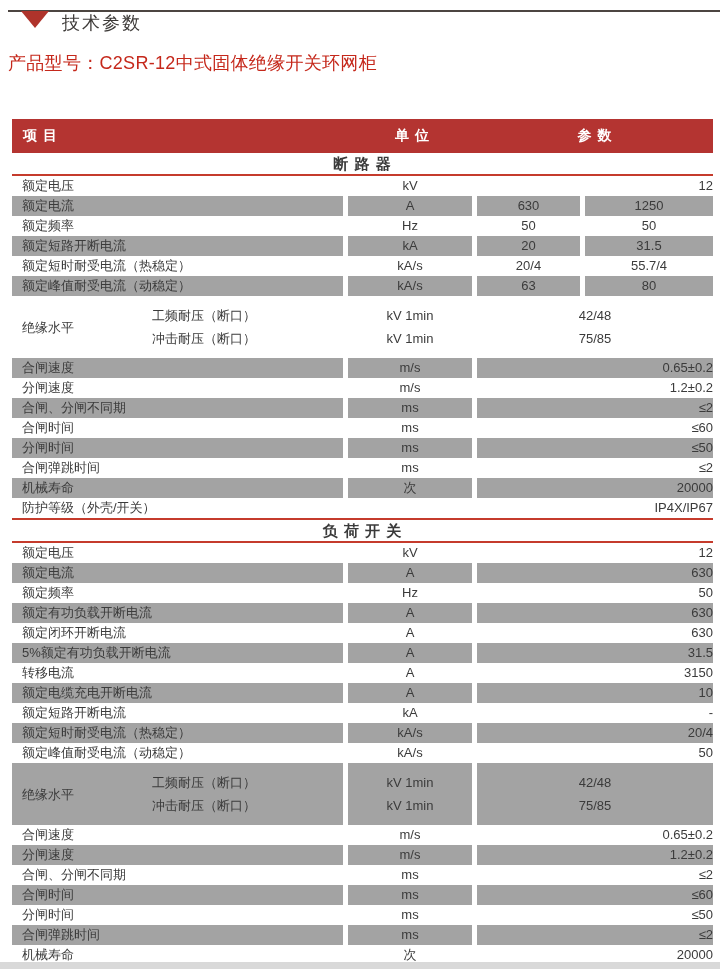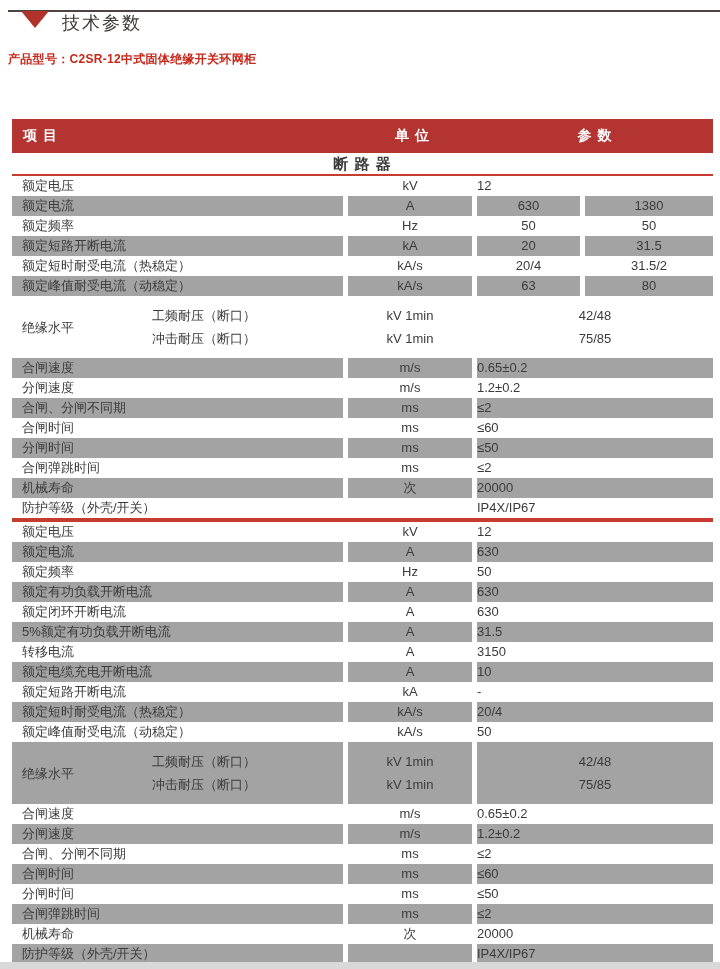"产品型号：C2SR-12中式固体绝缘开关环网柜" .product { font-size: 12px -> 18px; font-weight: bold -> normal }
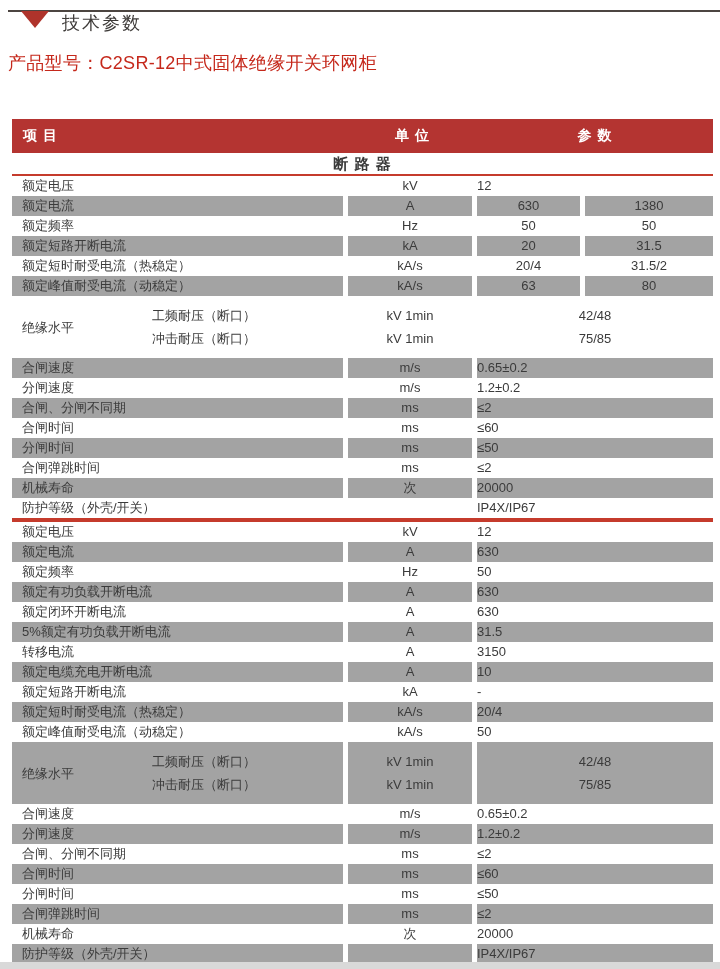"12" .vfull { text-align: left -> right }
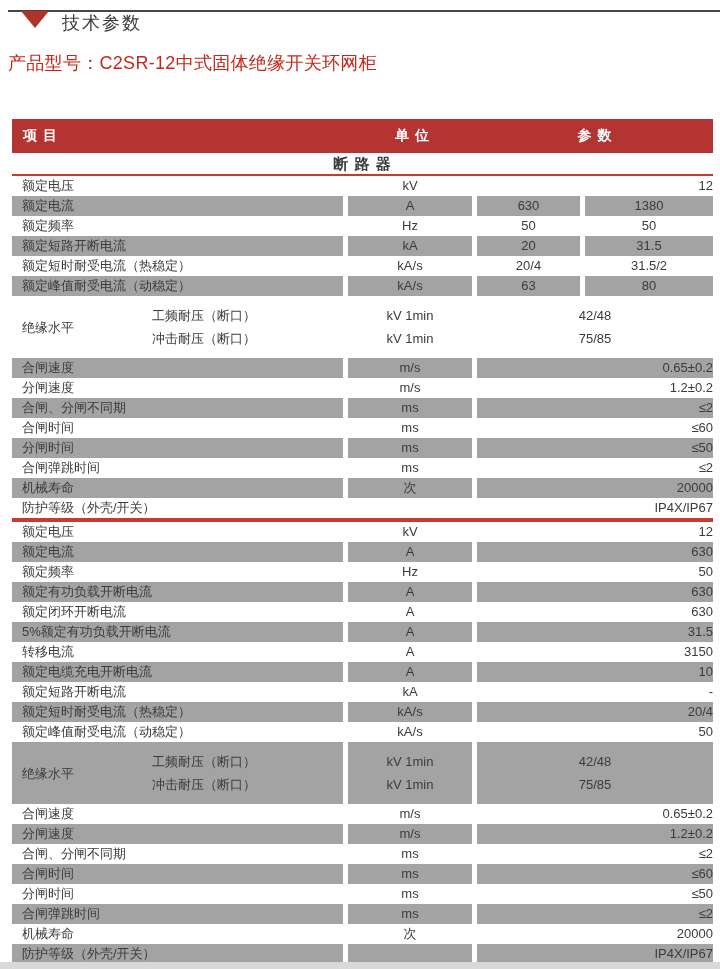"1380" div.v2 { text: 1380 -> 1250 }
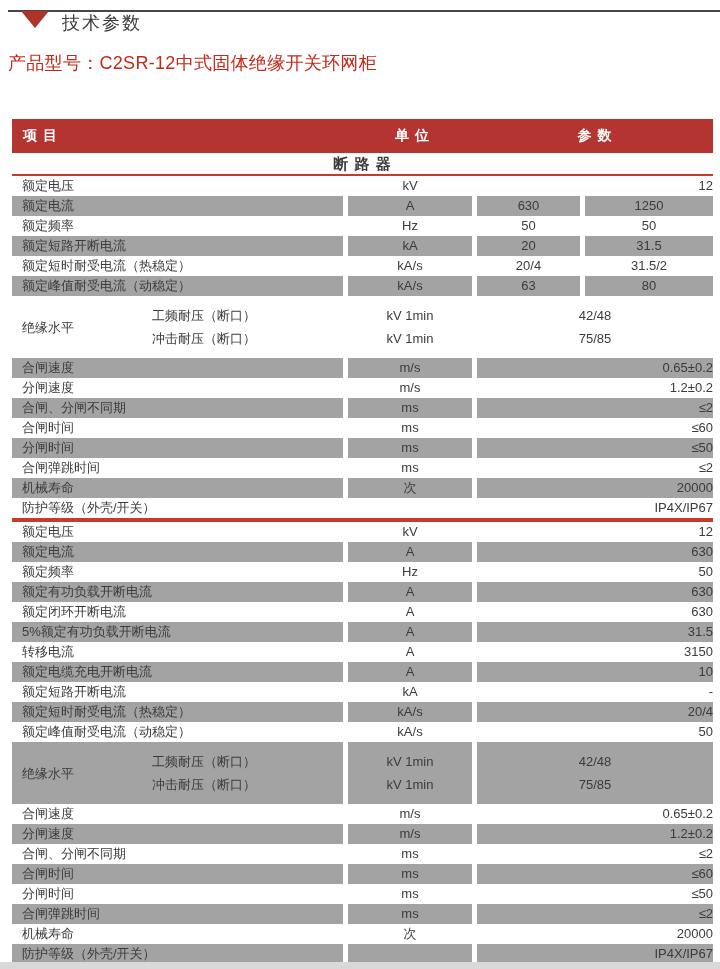"31.5/2" div.v2 { text: 31.5/2 -> 55.7/4 }
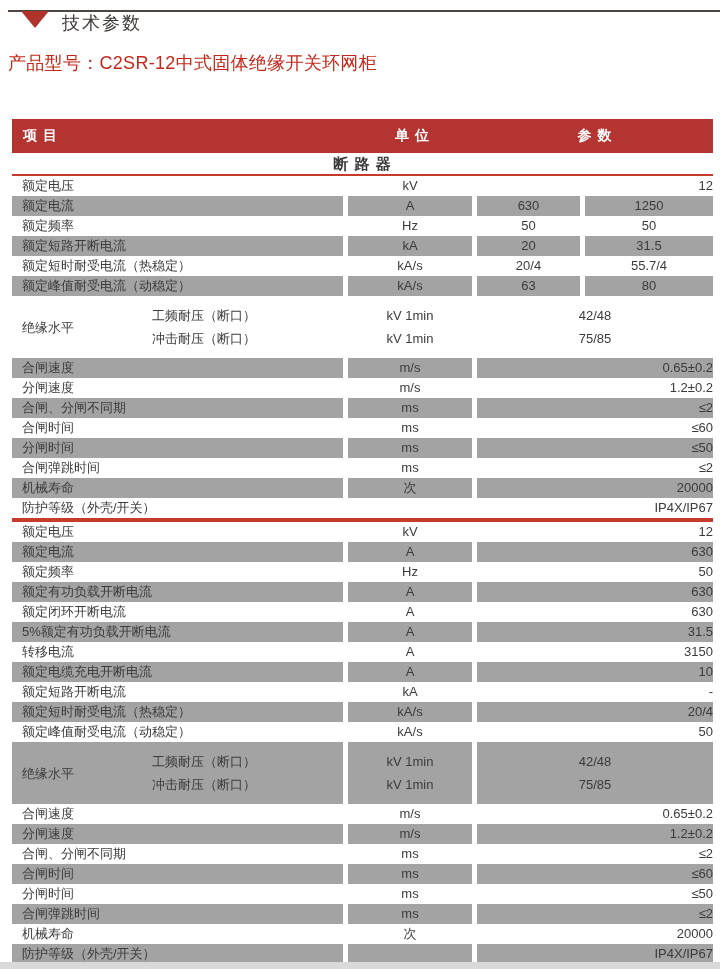"负 荷 开 关" div.sec-title { html: none -> <div>负 荷 开 关</div> }
